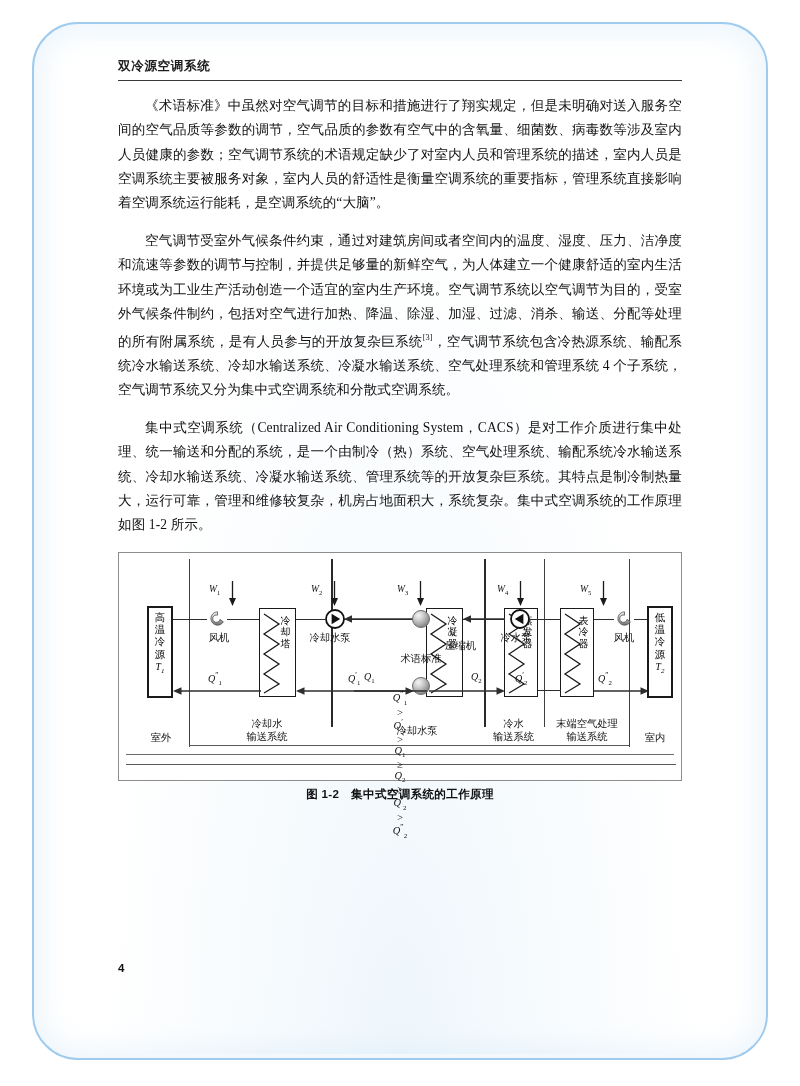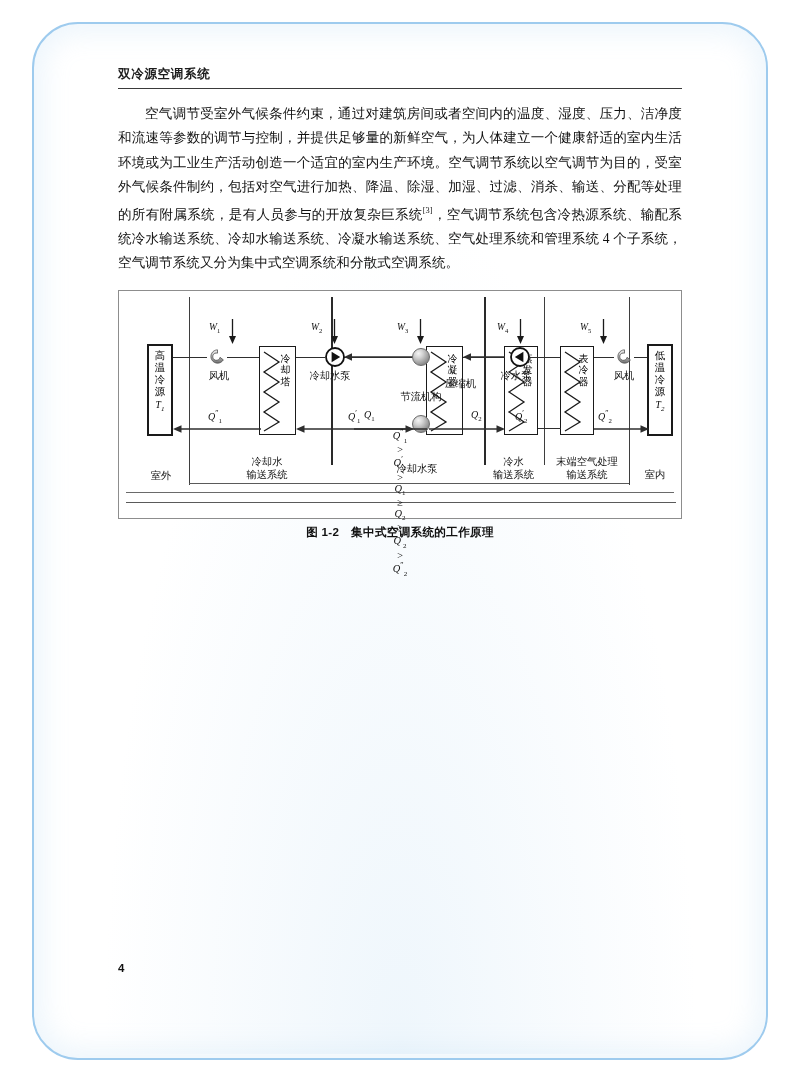"双冷源空调系统" #sheet { top: 66px -> 58px }
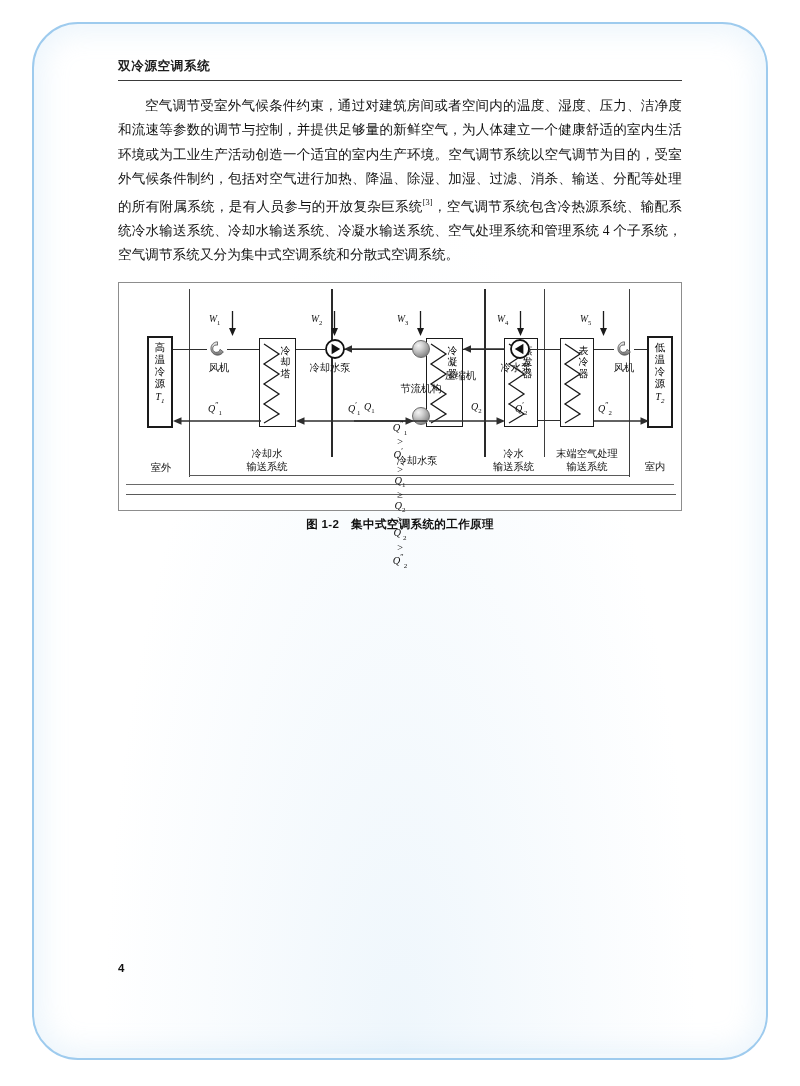"《术语标准》中虽然对空气调节的目标和措施进行了翔实规定，但是未明确对送入服务空间" p.body-text { html: none -> <p>《术语标准》中虽然对空气调节的目标和措施进行了翔实规定，但是未明确对送入服务空间的空气品质等参数的调节，空气品质的参数有空气中的含氧量、细菌数、病毒数等涉及室内人员健康的参数；空气调节系统的术语规定缺少了对室内人员和管理系统的描述，室内人员是空调系统主要被服务对象，室内人员的舒适性是衡量空调系统的重要指标，管理系统直接影响着空调系统运行能耗，是空调系统的“大脑”。</p> }
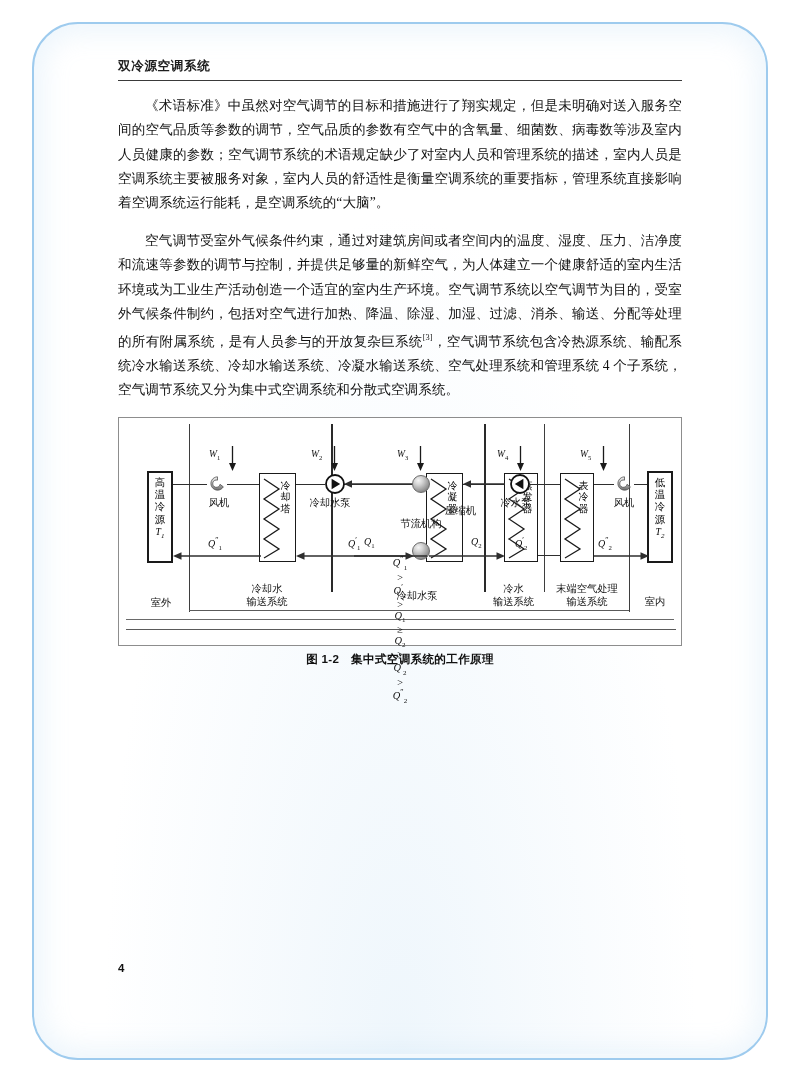"集中式空调系统（Centralized Air Conditioning" p.body-text { html: none -> <p>集中式空调系统（Centralized Air Conditioning System，CACS）是对工作介质进行集中处理、统一输送和分配的系统，是一个由制冷（热）系统、空气处理系统、输配系统冷水输送系统、冷却水输送系统、冷凝水输送系统、管理系统等的开放复杂巨系统。其特点是制冷制热量大，运行可靠，管理和维修较复杂，机房占地面积大，系统复杂。集中式空调系统的工作原理如图 1-2 所示。</p> }
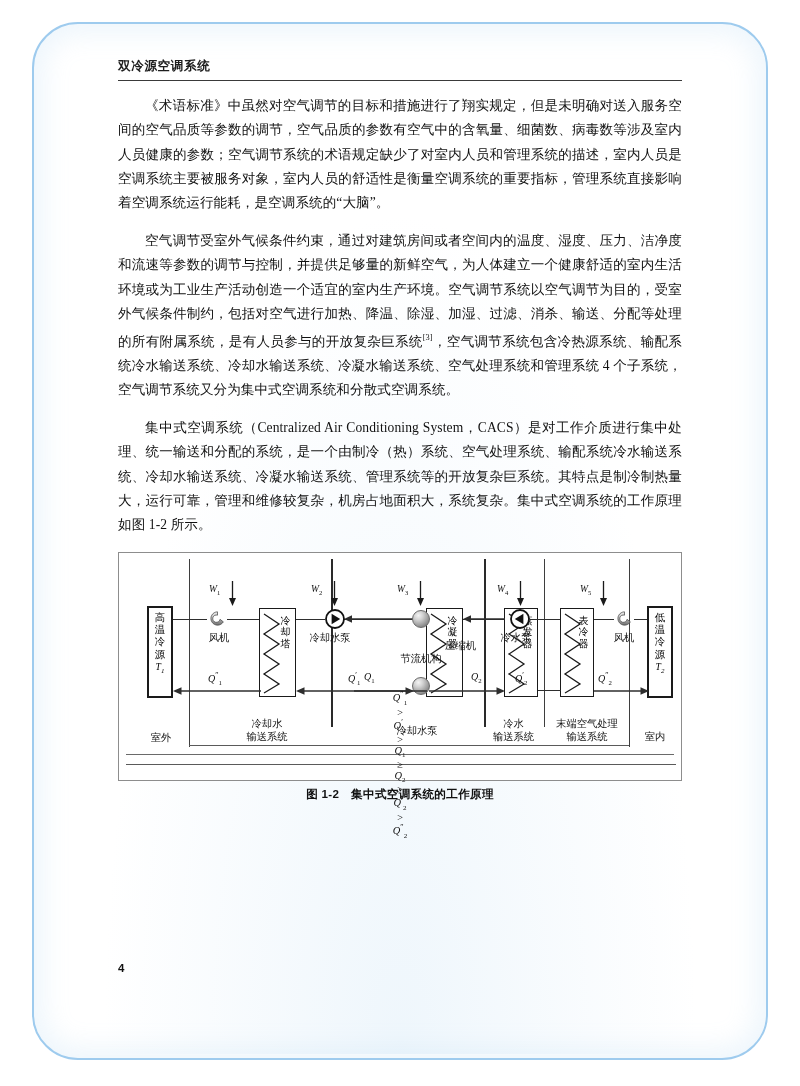"节流机构" div.zone-label { text: 节流机构 -> 术语标准 }
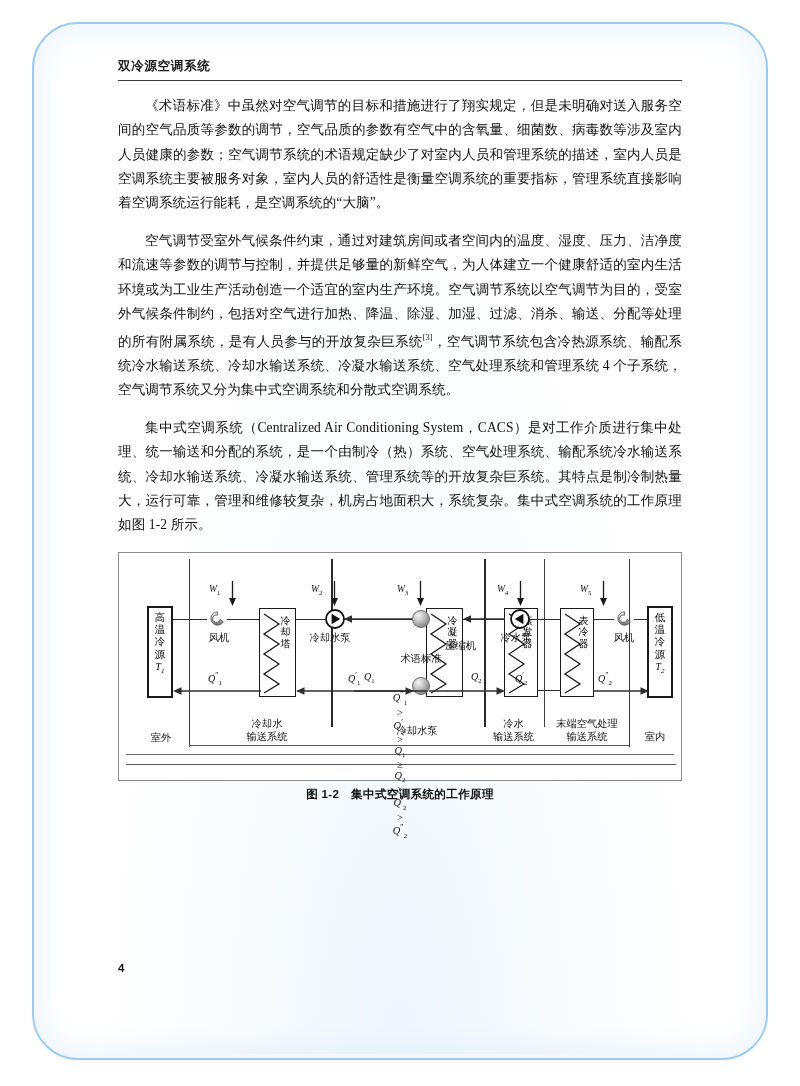"室内" div.zone-label { font-family: Liberation Mono, monospace -> none }
